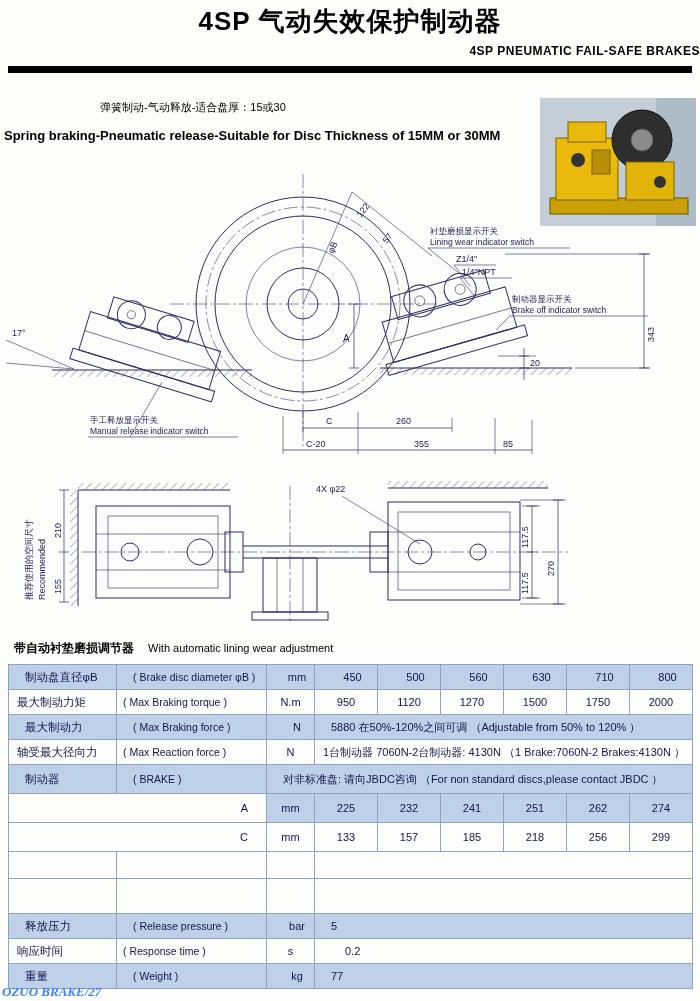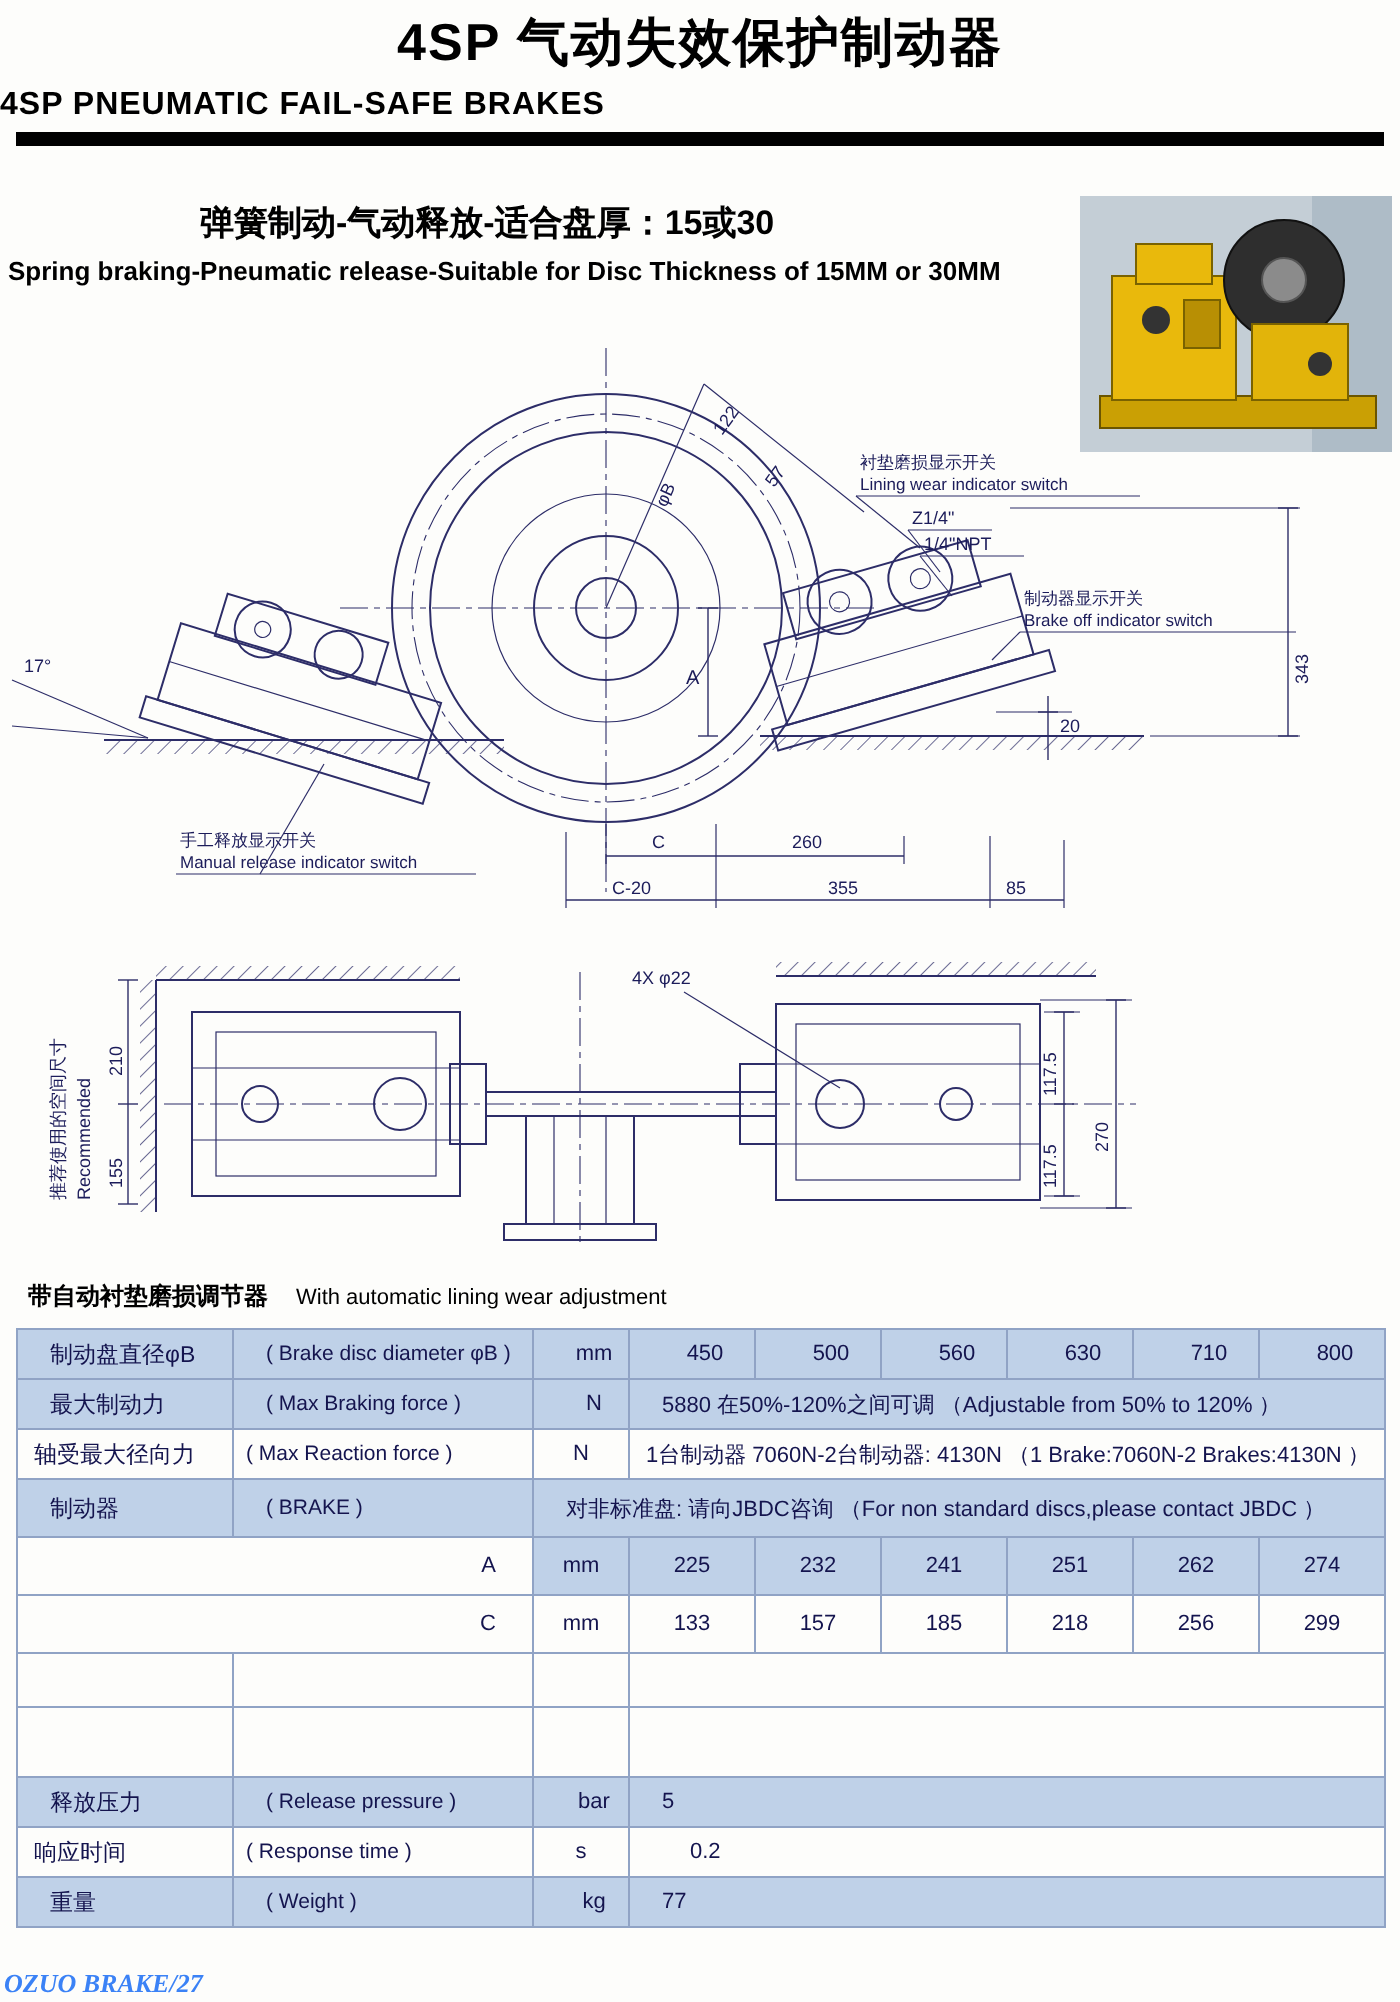"4SP PNEUMATIC FAIL-SAFE BRAKES" #title-en { font-size: 16px -> 12px; text-align: left -> right }
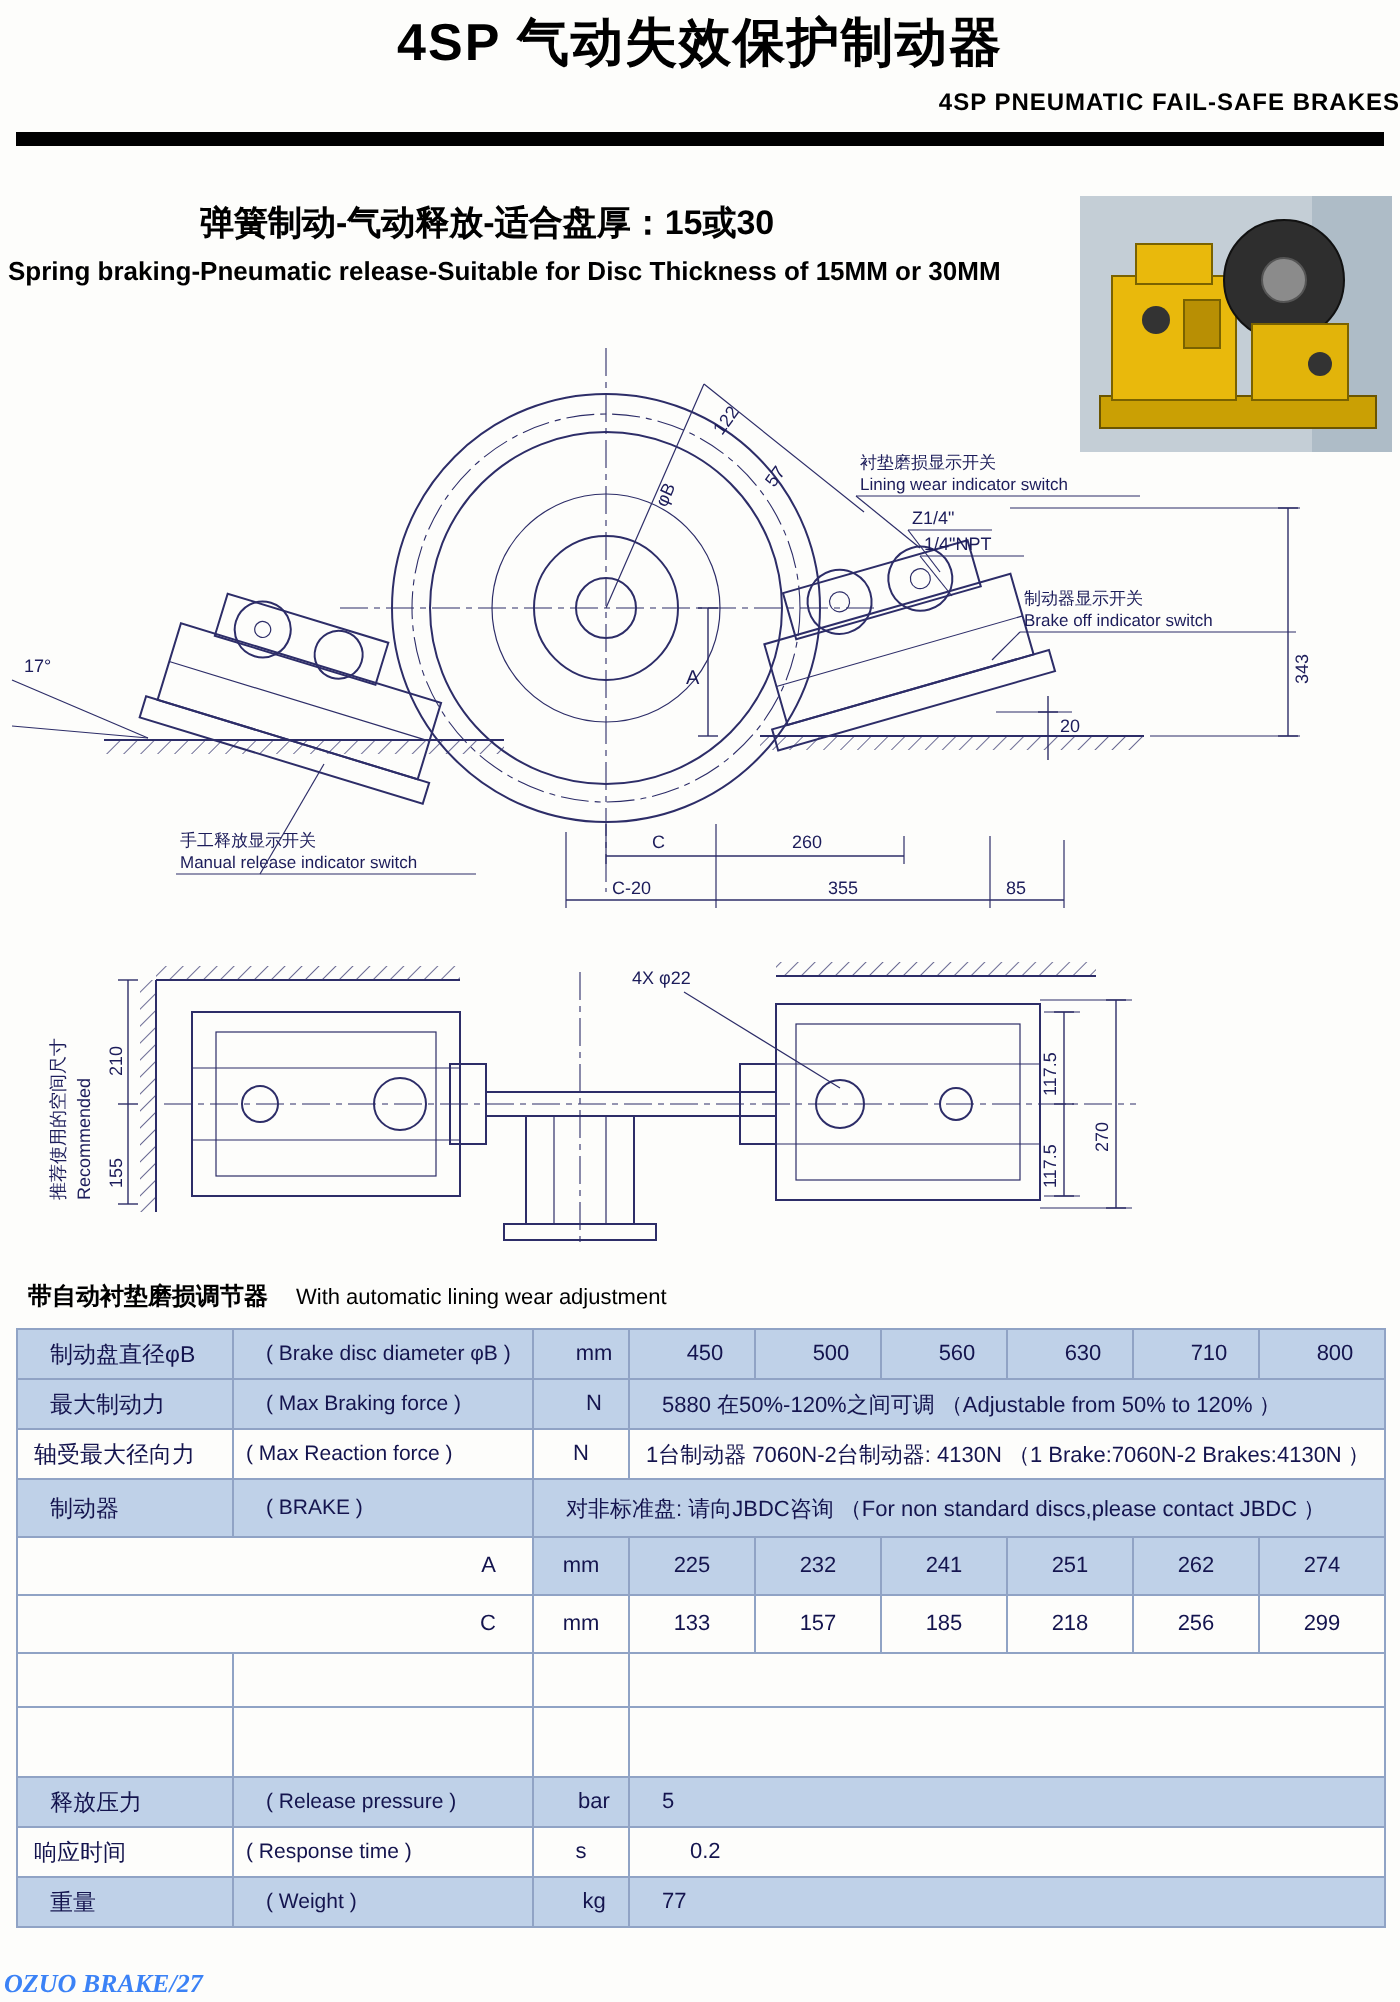"弹簧制动-气动释放-适合盘厚：15或30" #intro-cn { font-size: 17px -> 11px; font-weight: bold -> normal }
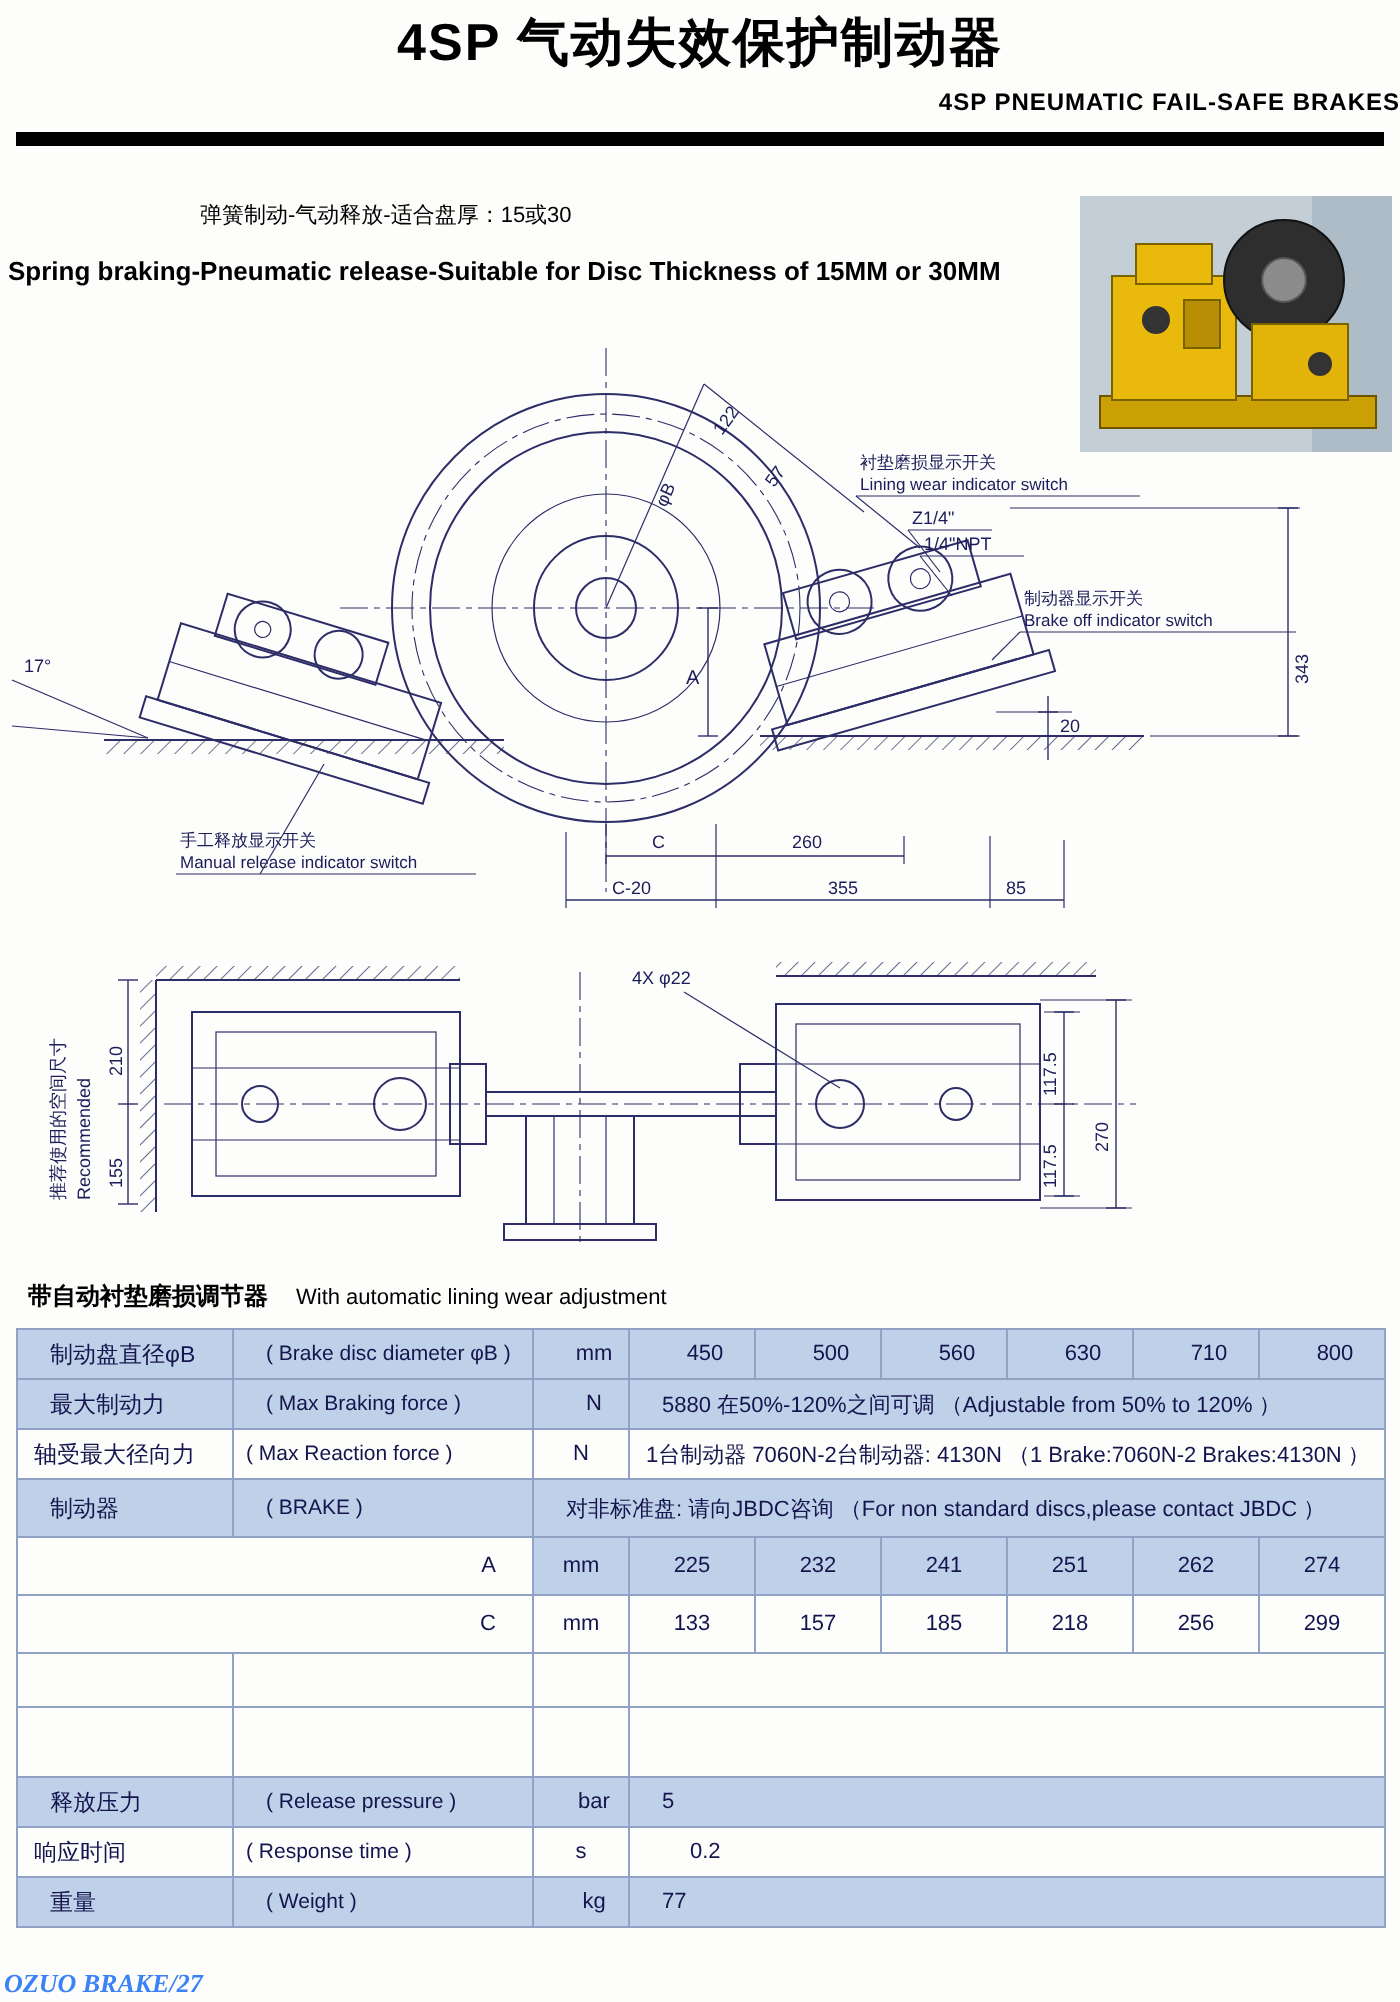"最大制动力矩" tr { html: none -> <tr> <td>最大制动力矩</td> <td>( Max Braking torque )</td> <td>N.m</td> <td>950</td> <td>1120</td> <td>1270</td> <td>1500</td> <td>1750</td> <td>2000</td> </tr> }
